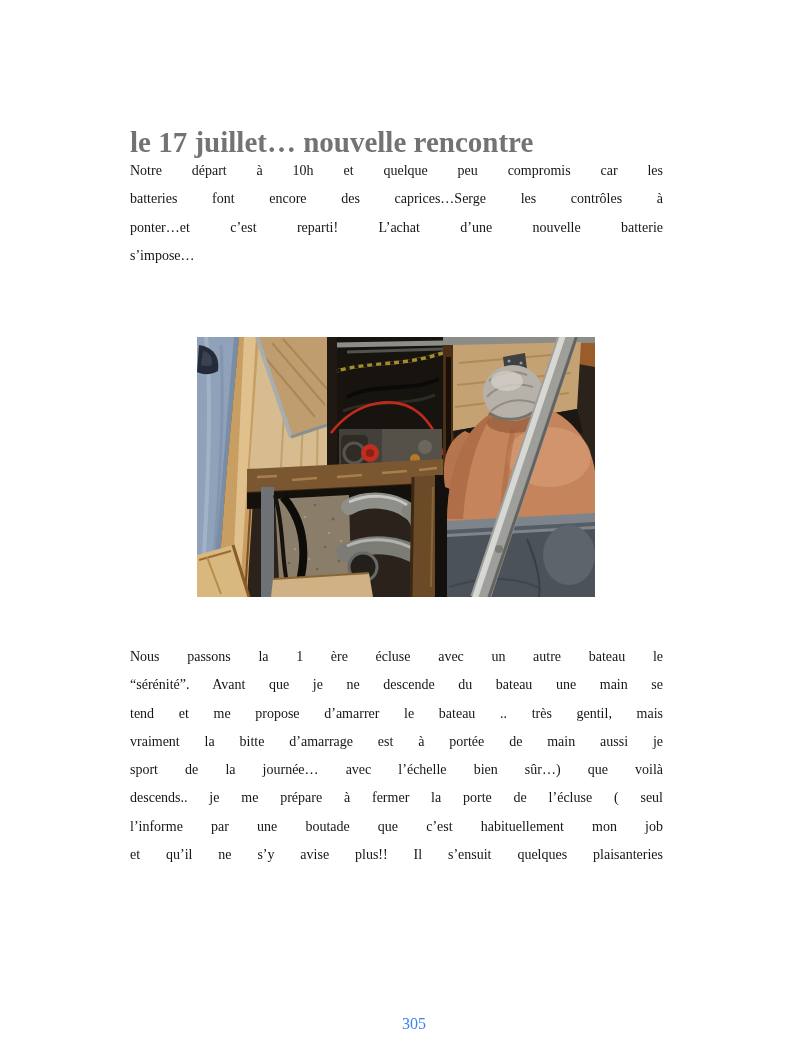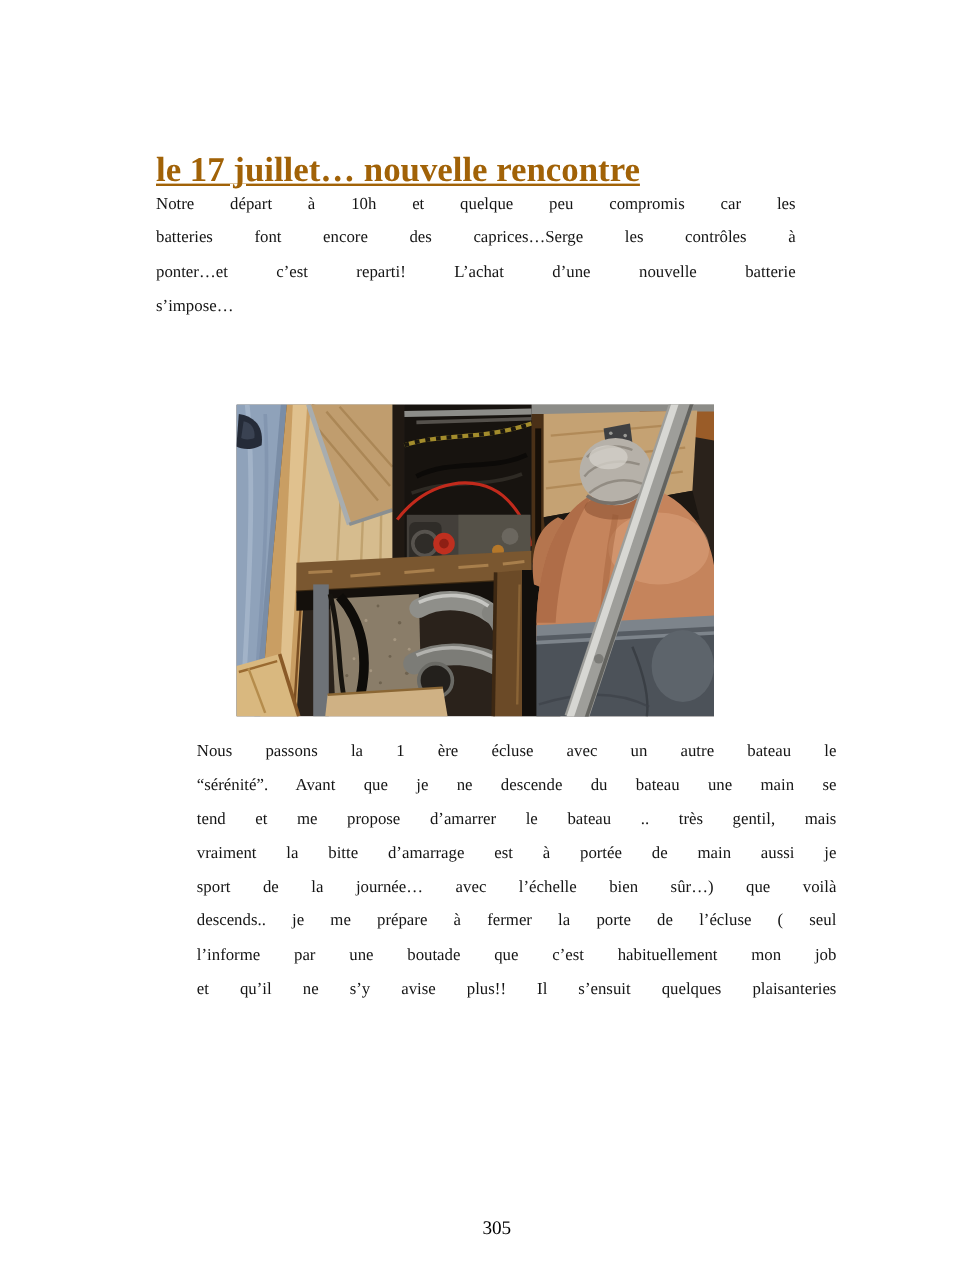"le 17 juillet… nouvelle rencontre" h1.heading { color: #a16207 -> #737373; text-decoration: underline -> none }
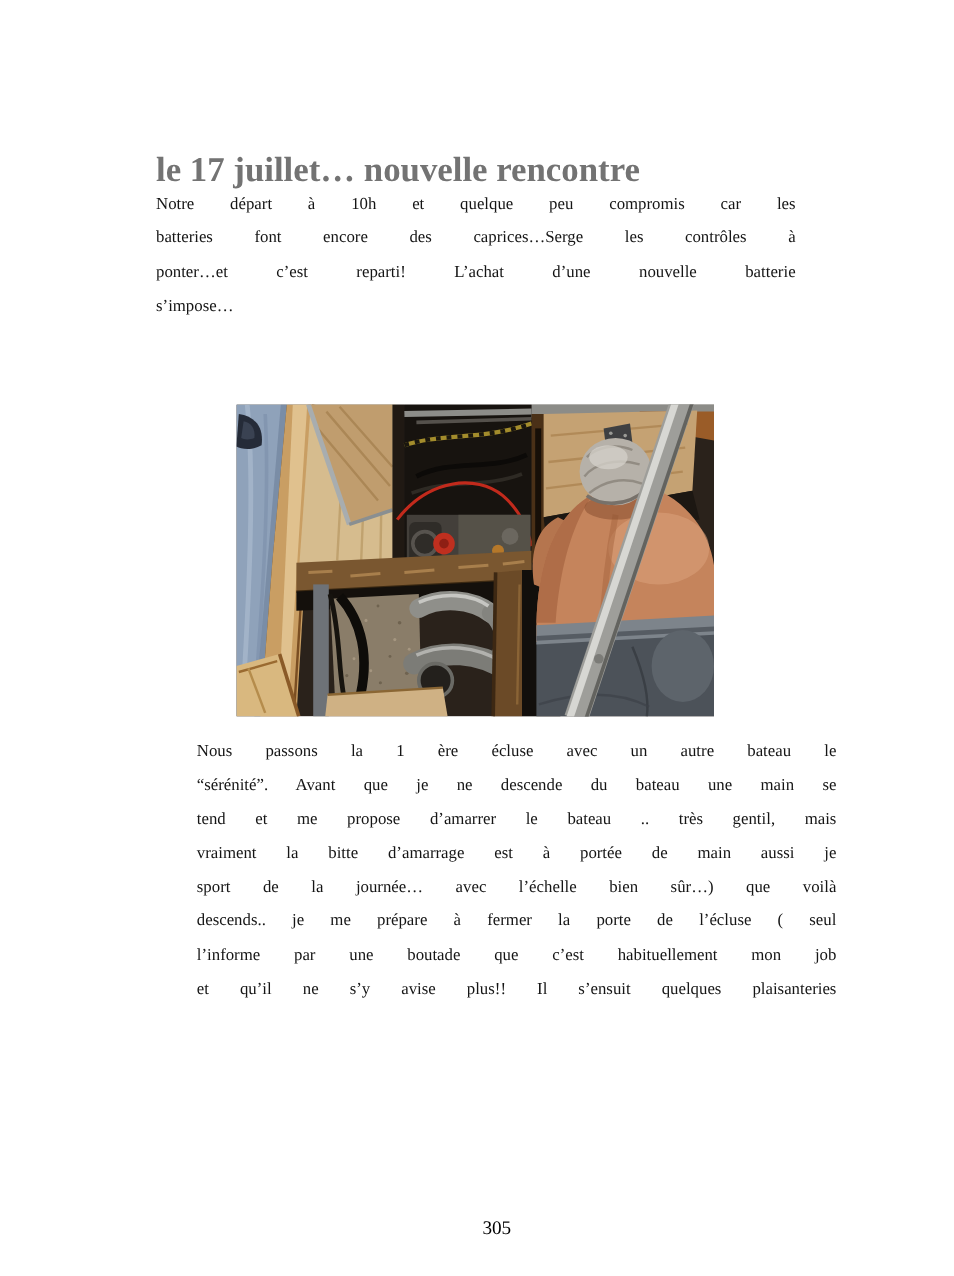"Nous passons la 1 ère" .para2 { margin-left: 34px -> none; top: 613px -> 643px }
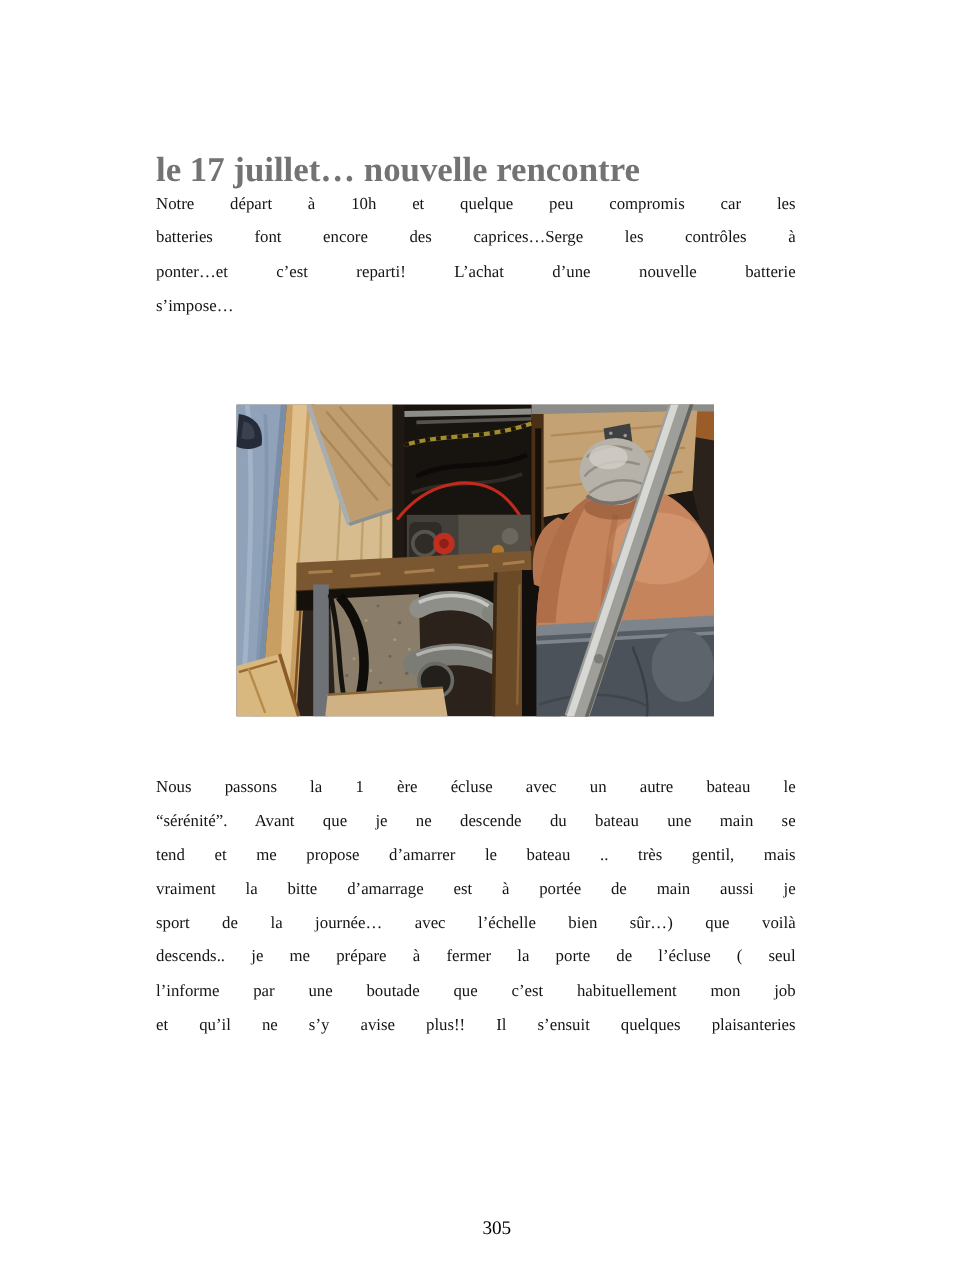"305" .pagenum { color: #000000 -> #3b82f6 }
